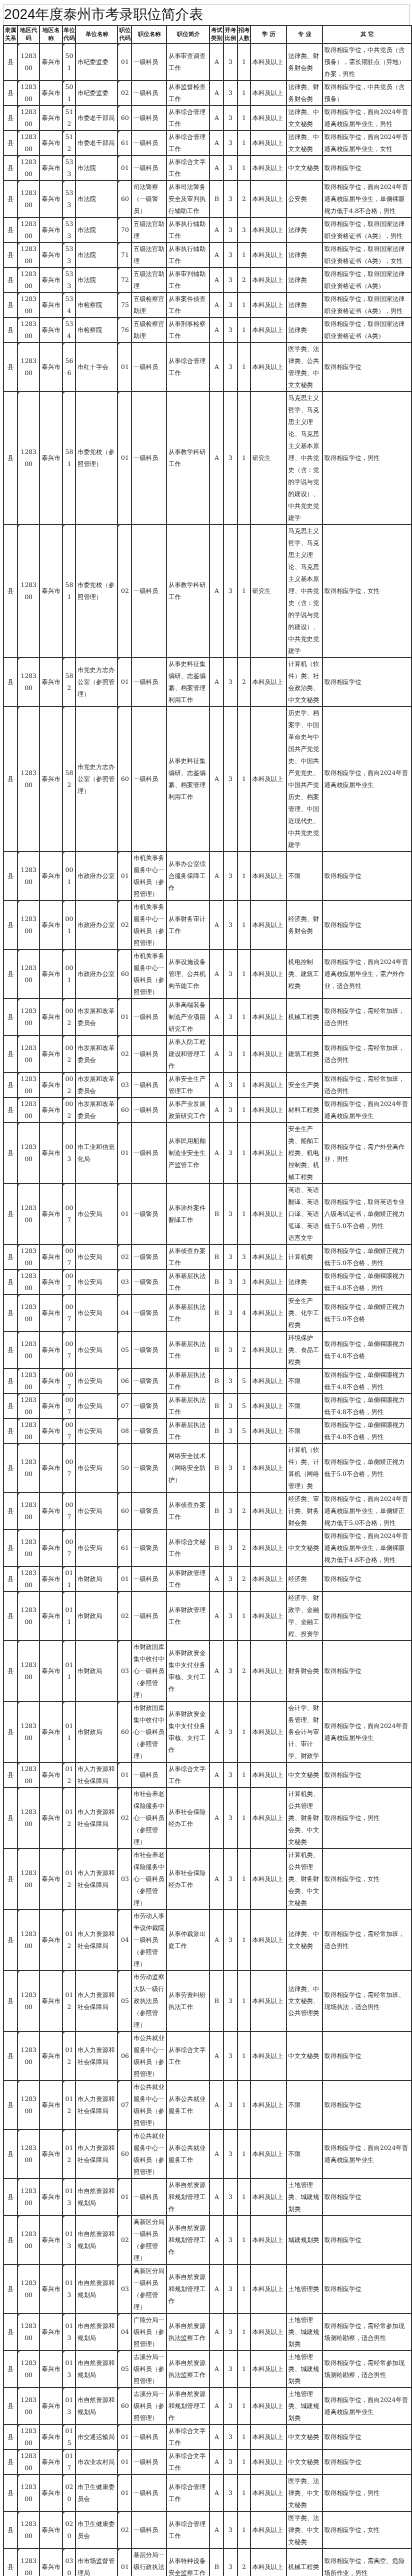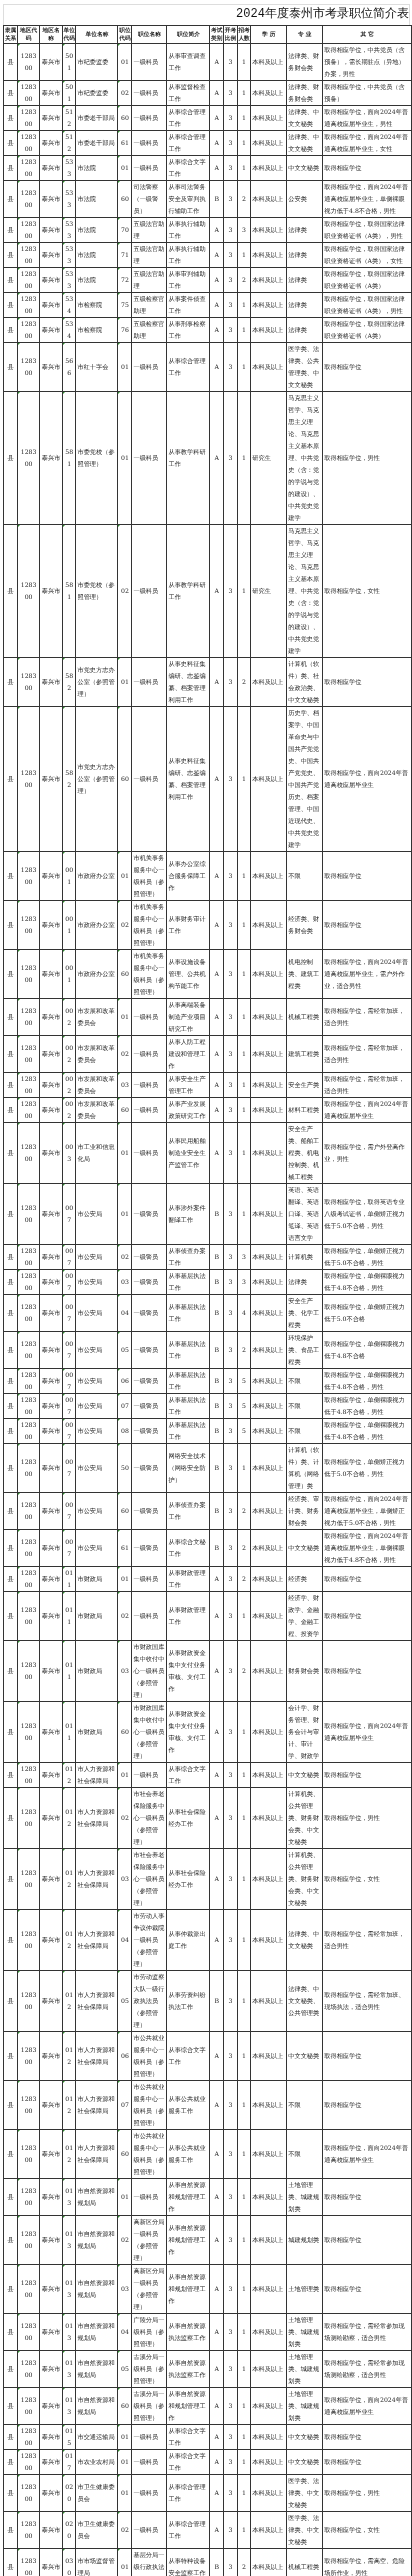"2024年度泰州市考录职位简介表" .title { font-family: Liberation Mono, monospace -> Liberation Sans, sans-serif; font-size: 12px -> 14px; text-align: right -> left }
